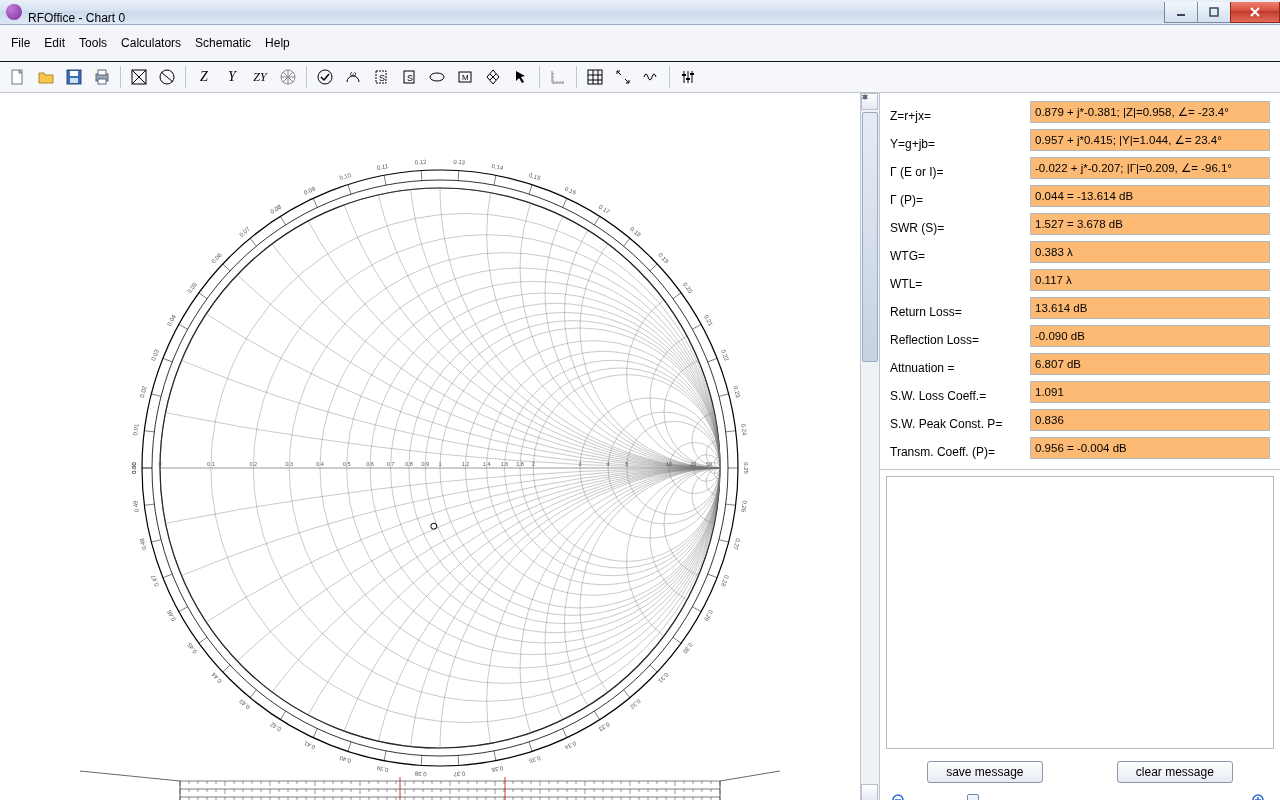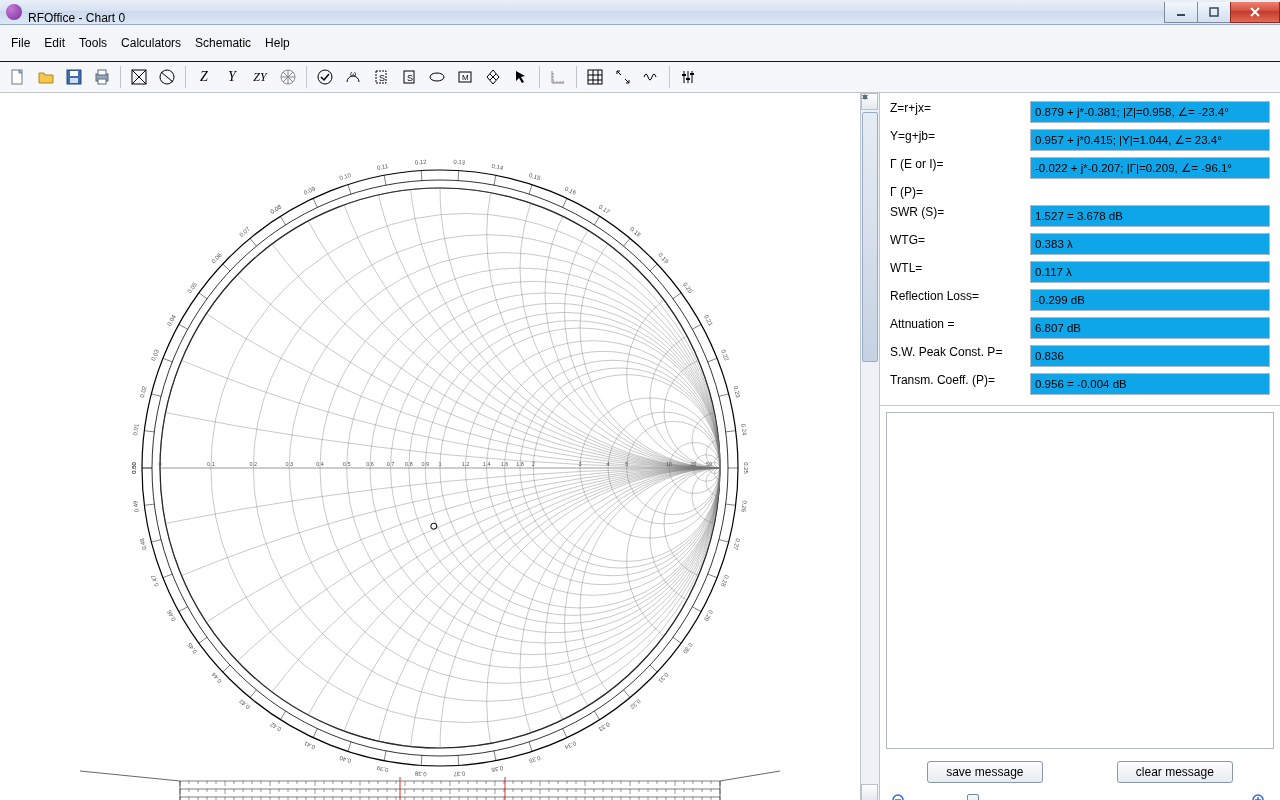"Z=r+jx=" .frow { align-items: flex-start -> flex-end }
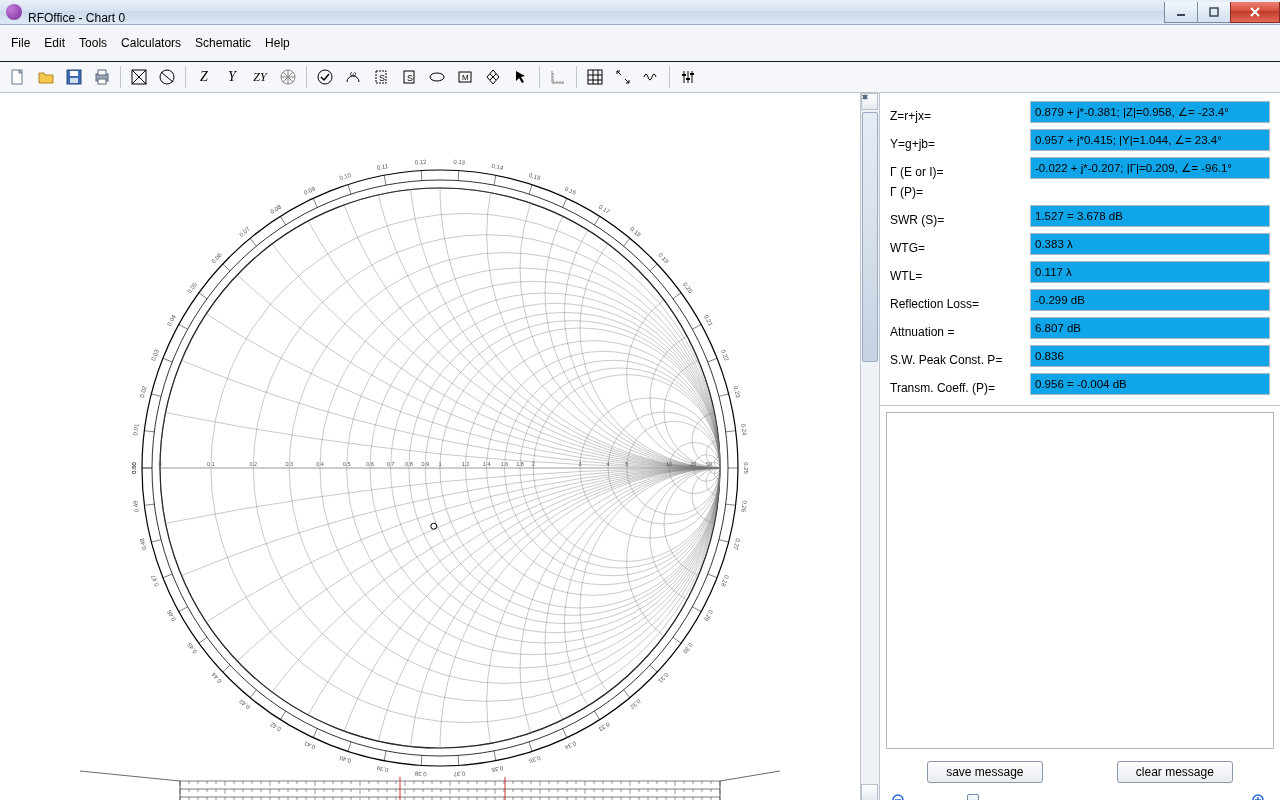"0.879 + j*-0.381; |Z|=0.958, ∠=" .frow .fval { background: #0ea5e9 -> #fdba74 }
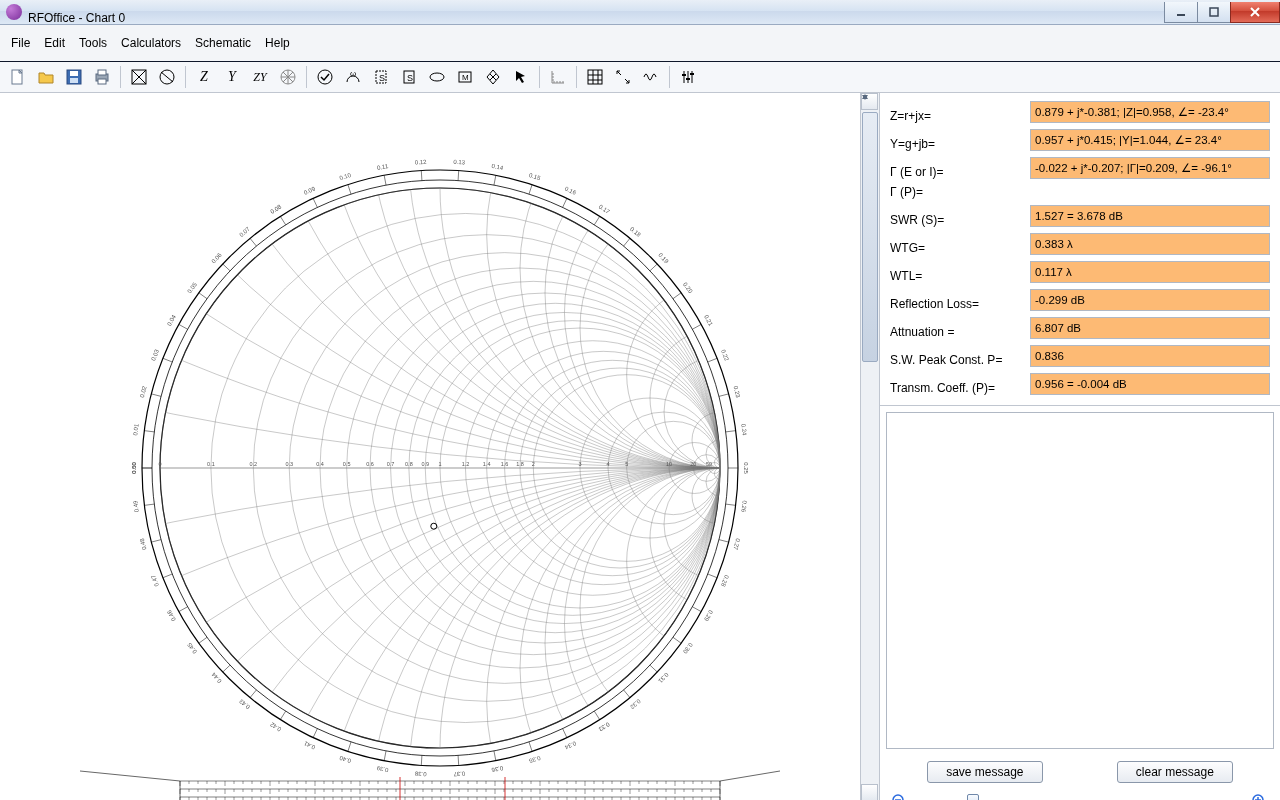"0.044 = -13.614 dB" div.fval { html: none -> <div>0.044 = -13.614 dB</div> }
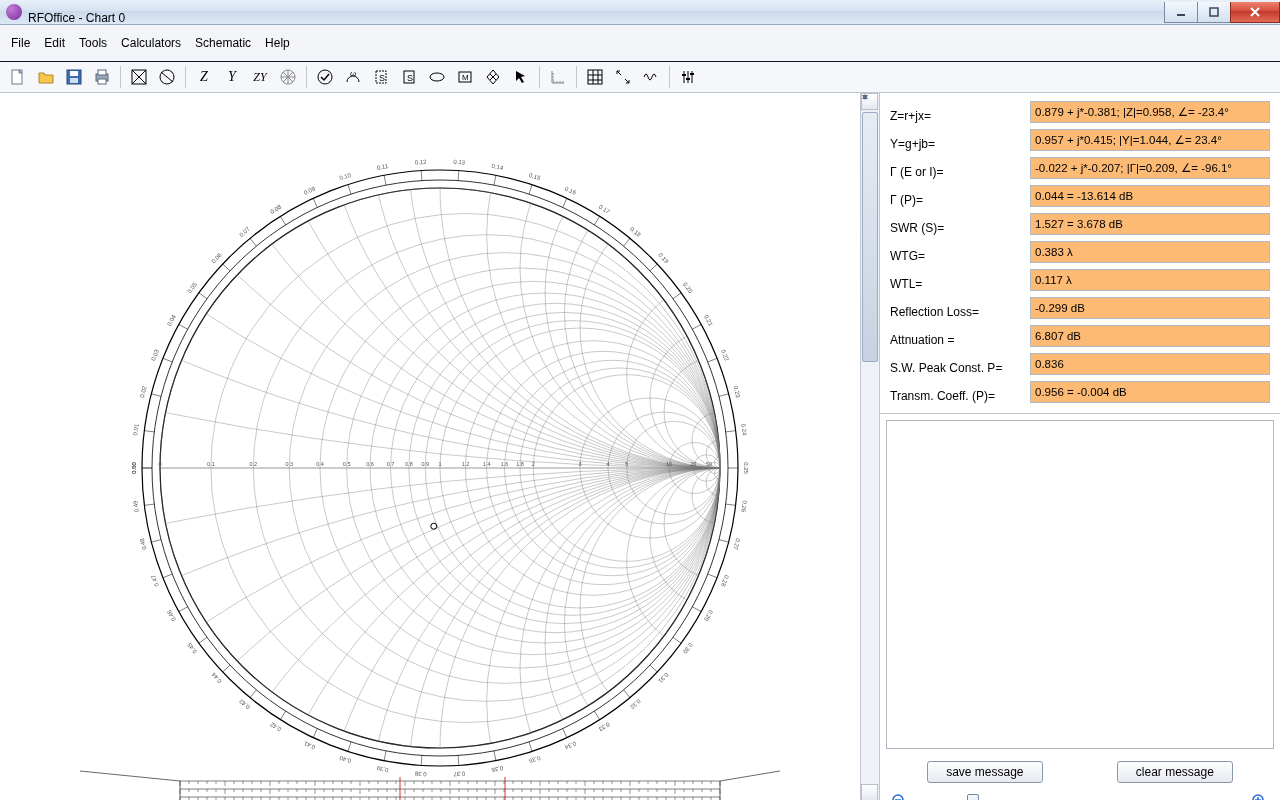"Return Loss=" div.frow { html: none -> <div> <div>Return Loss=</div> <div>13.614 dB</div> </div> }
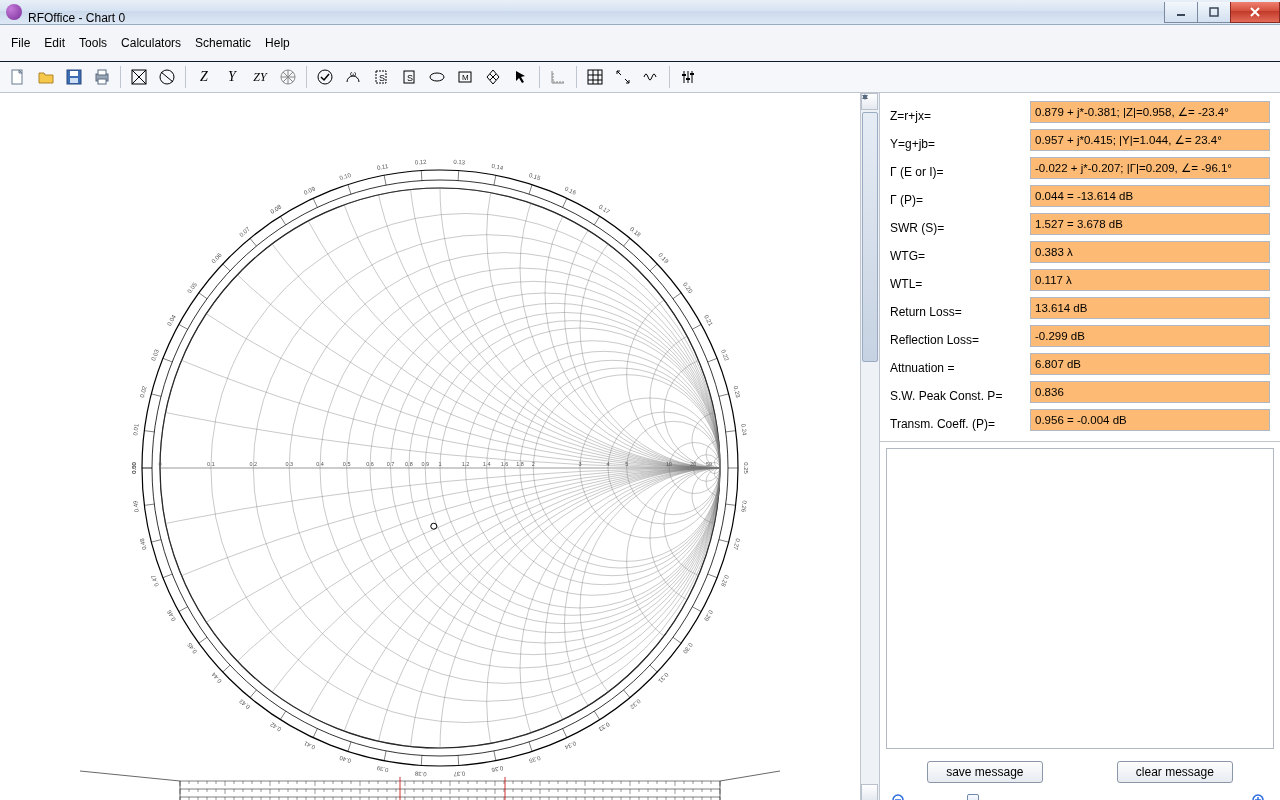"-0.299 dB" div.fval { text: -0.299 -> -0.090 }
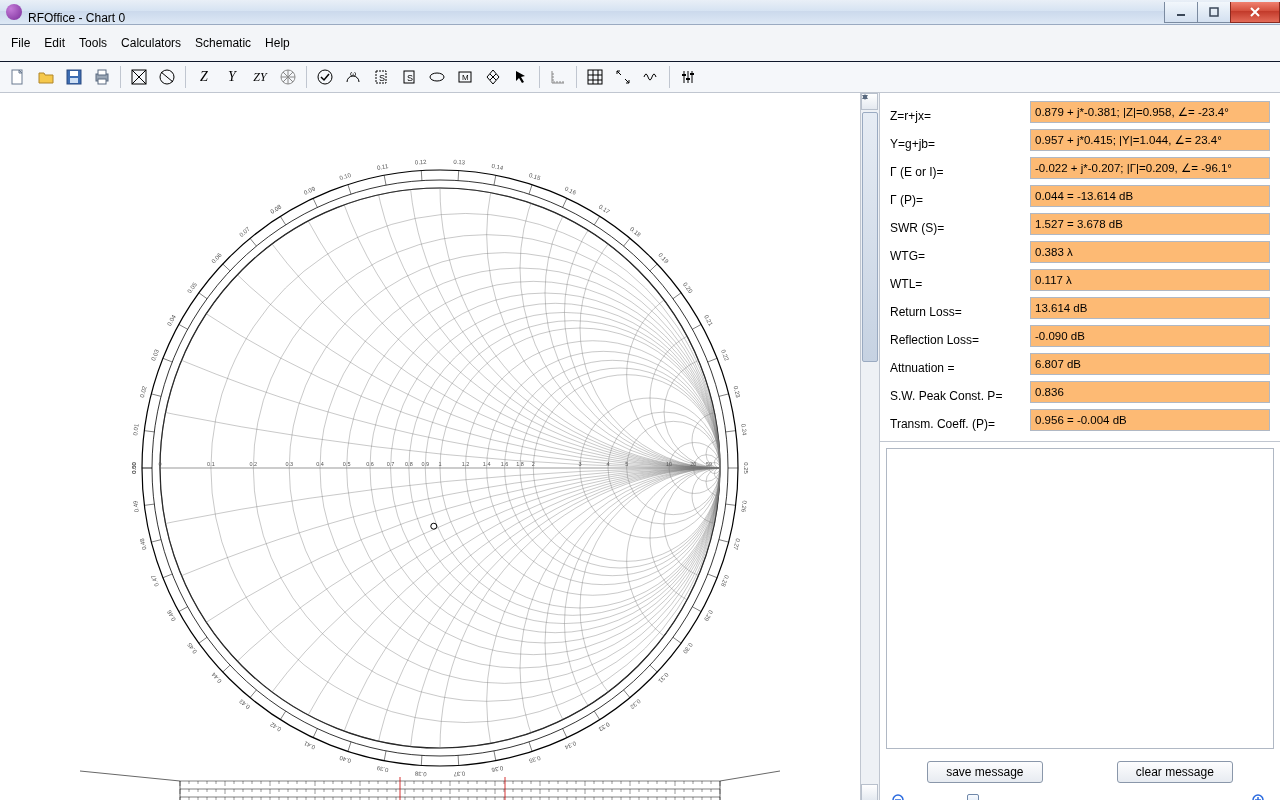"S.W. Loss Coeff.=" div.frow { html: none -> <div> <div>S.W. Loss Coeff.=</div> <div>1.091</div> </div> }
